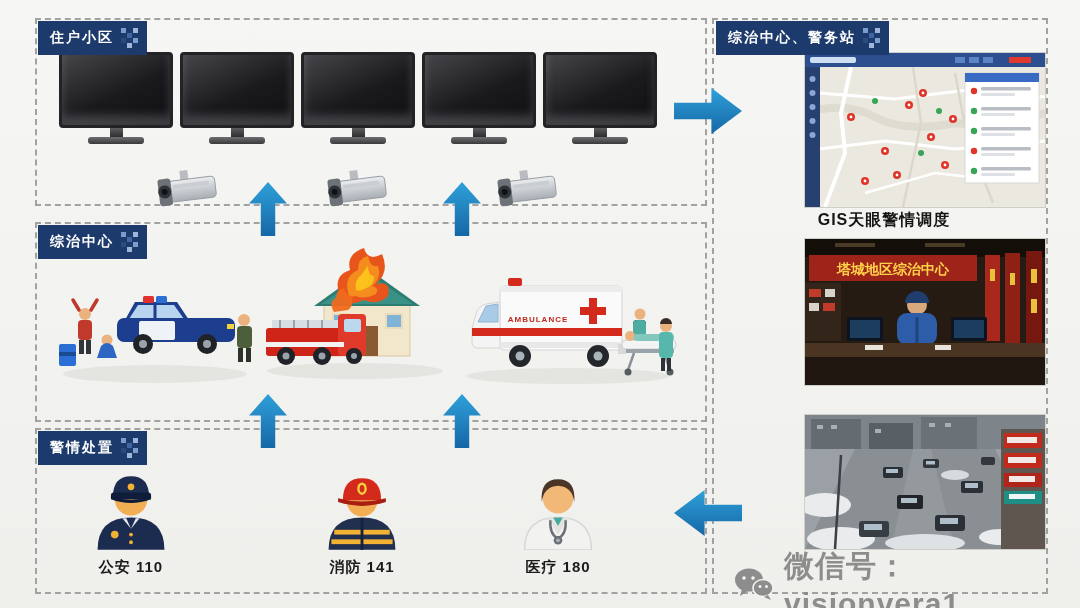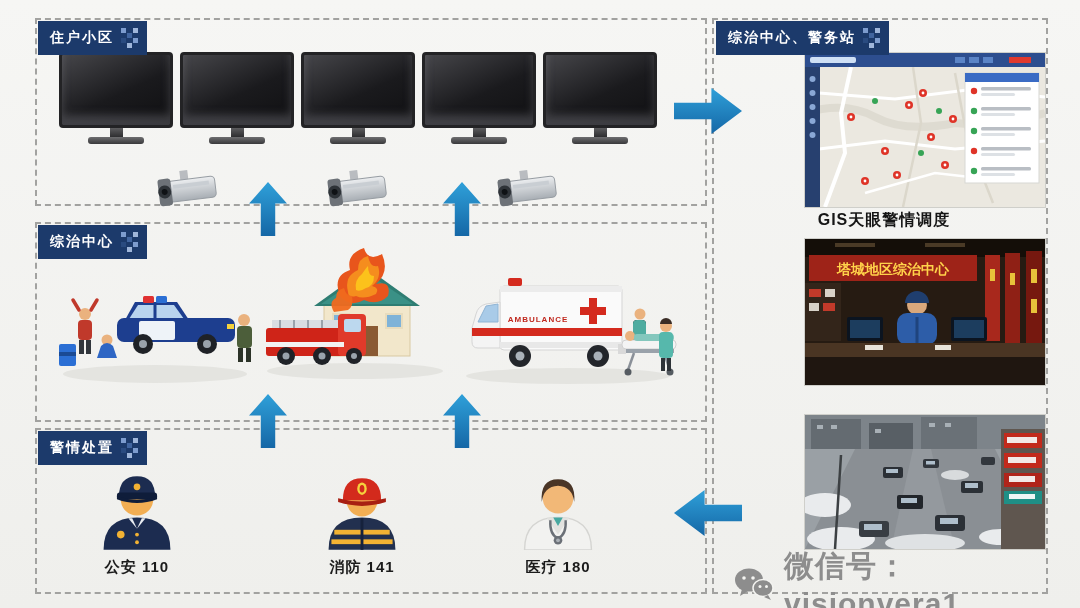"公安 110" div.responder { left: 75px -> 69px }
